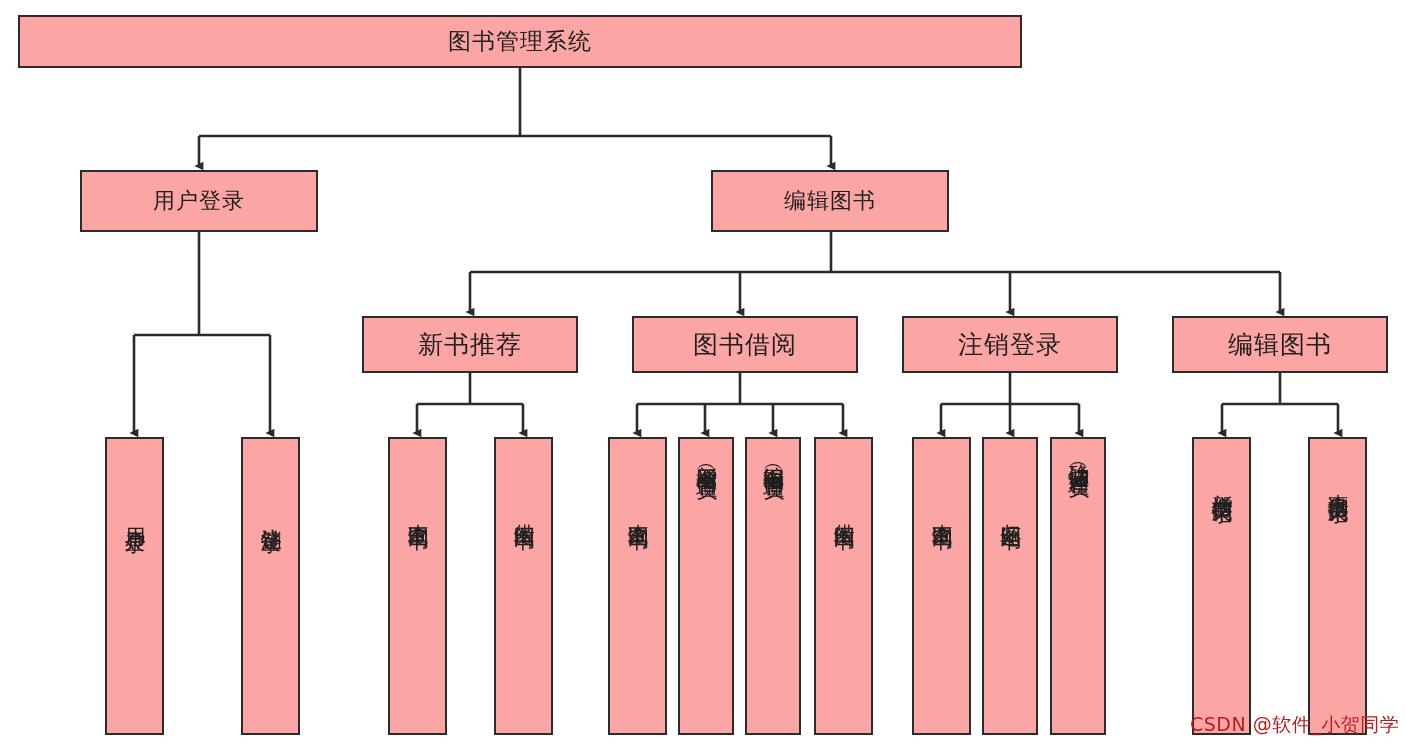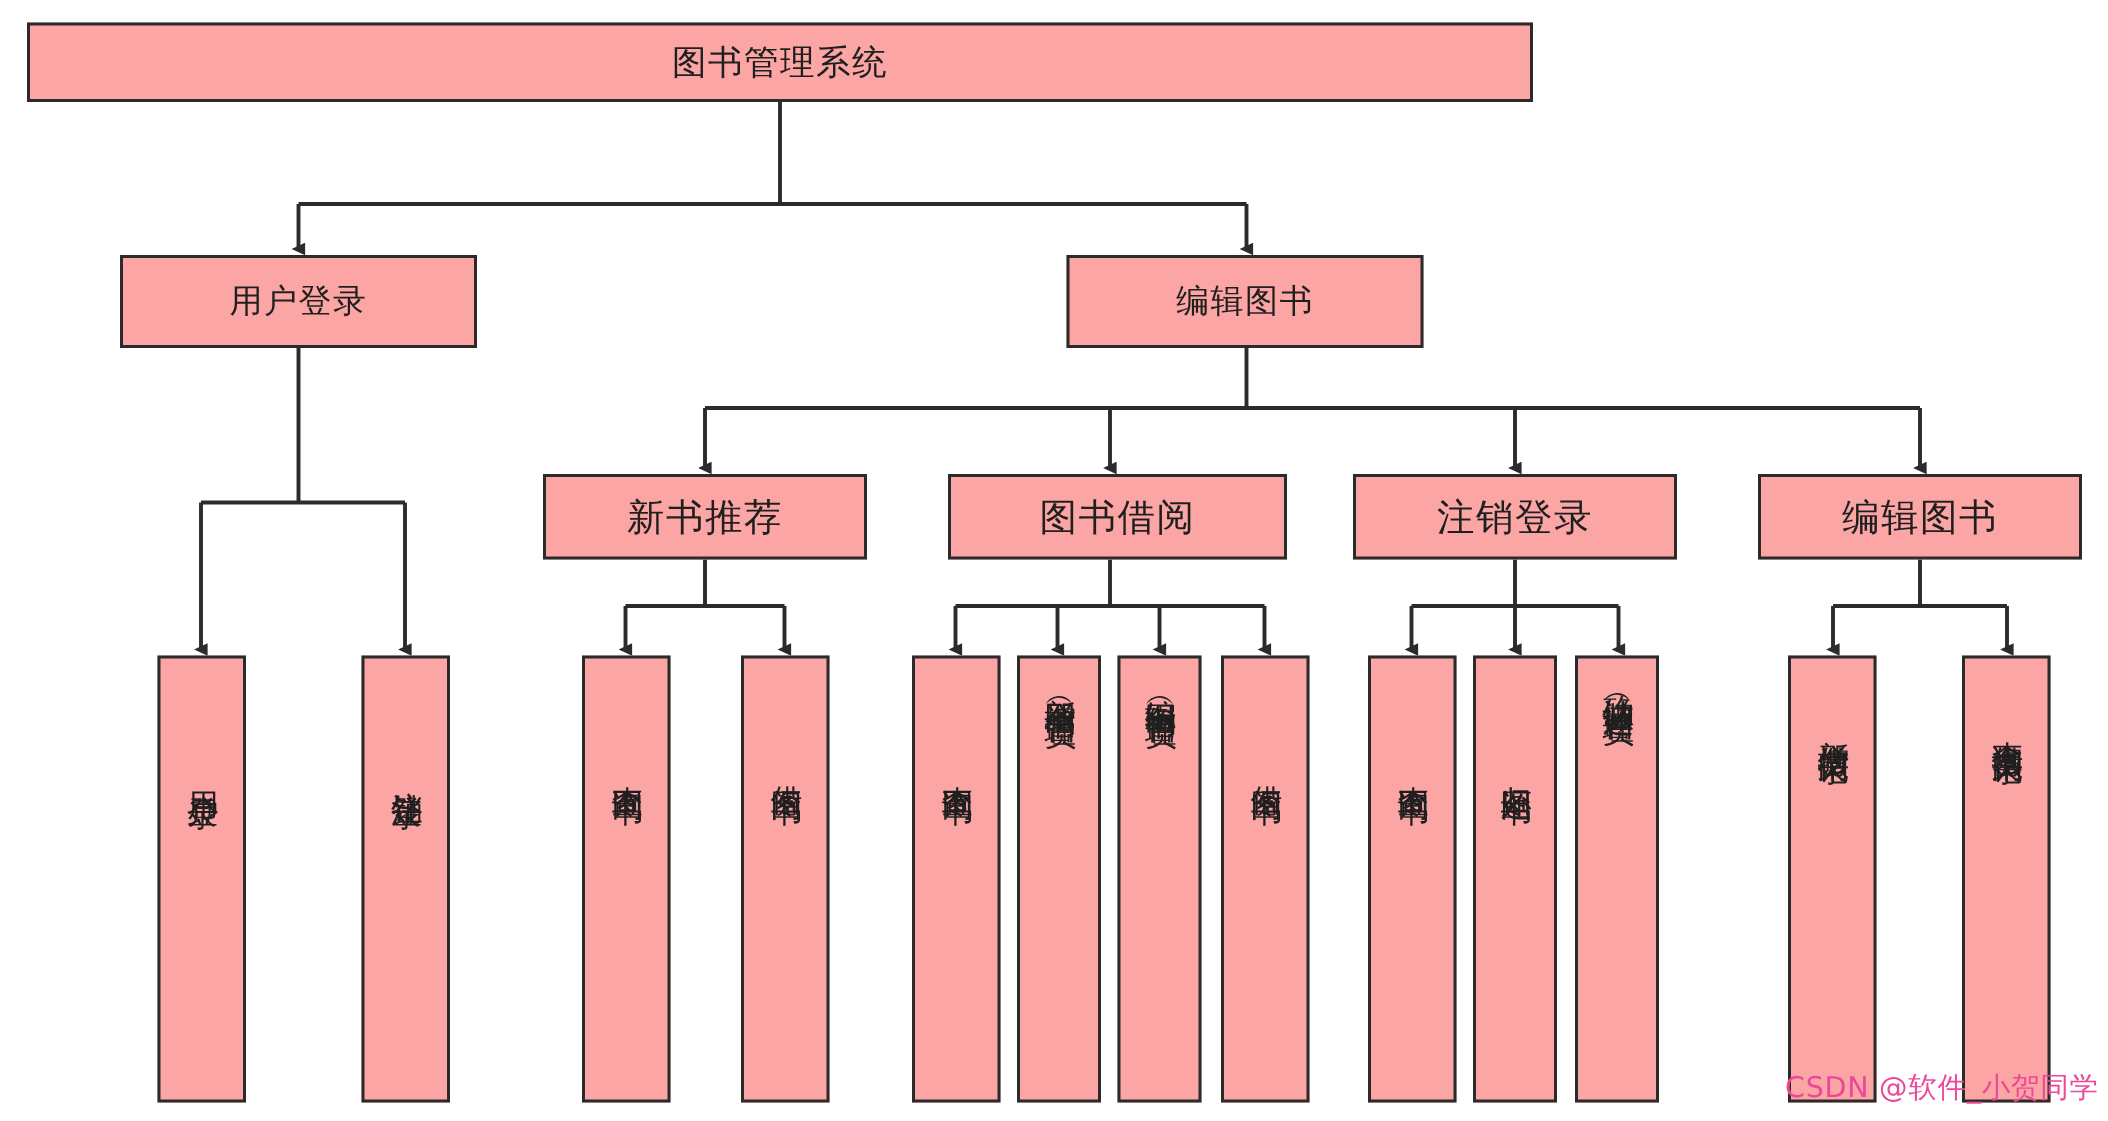"CSDN @软件_小贺同学" .watermark { color: #ec4899 -> #b91c1c }
